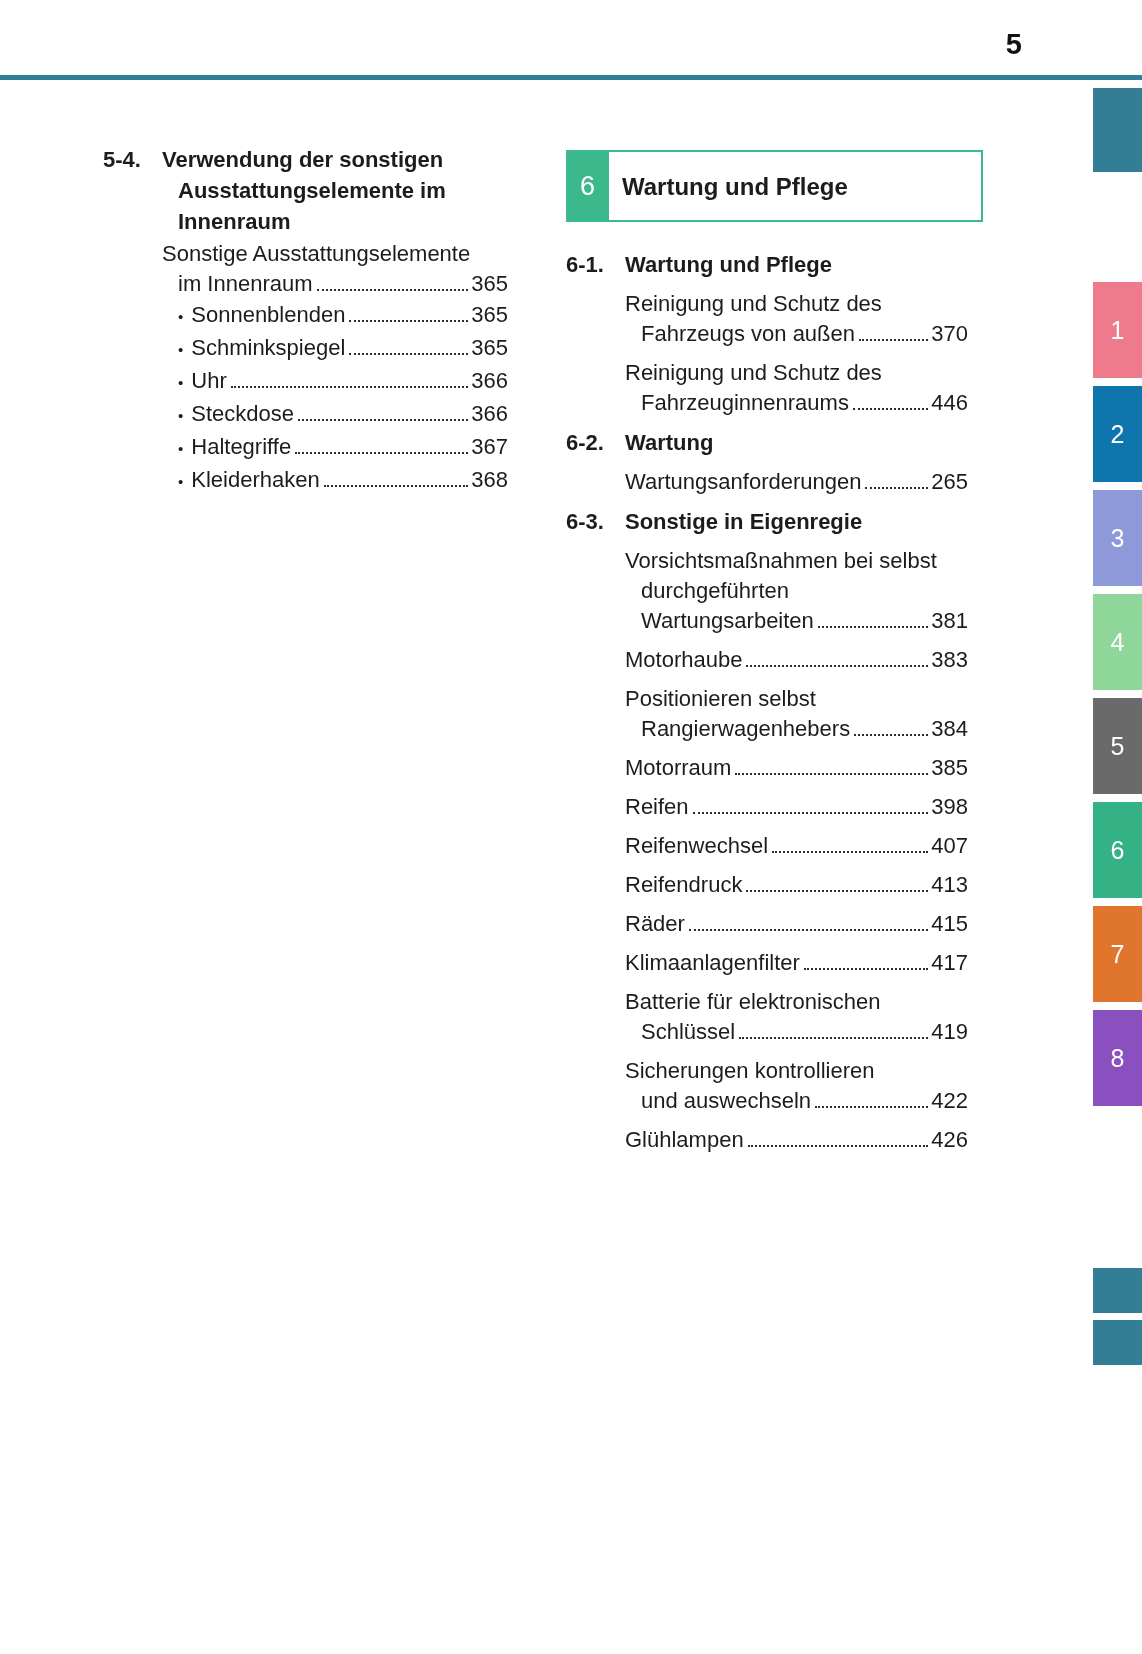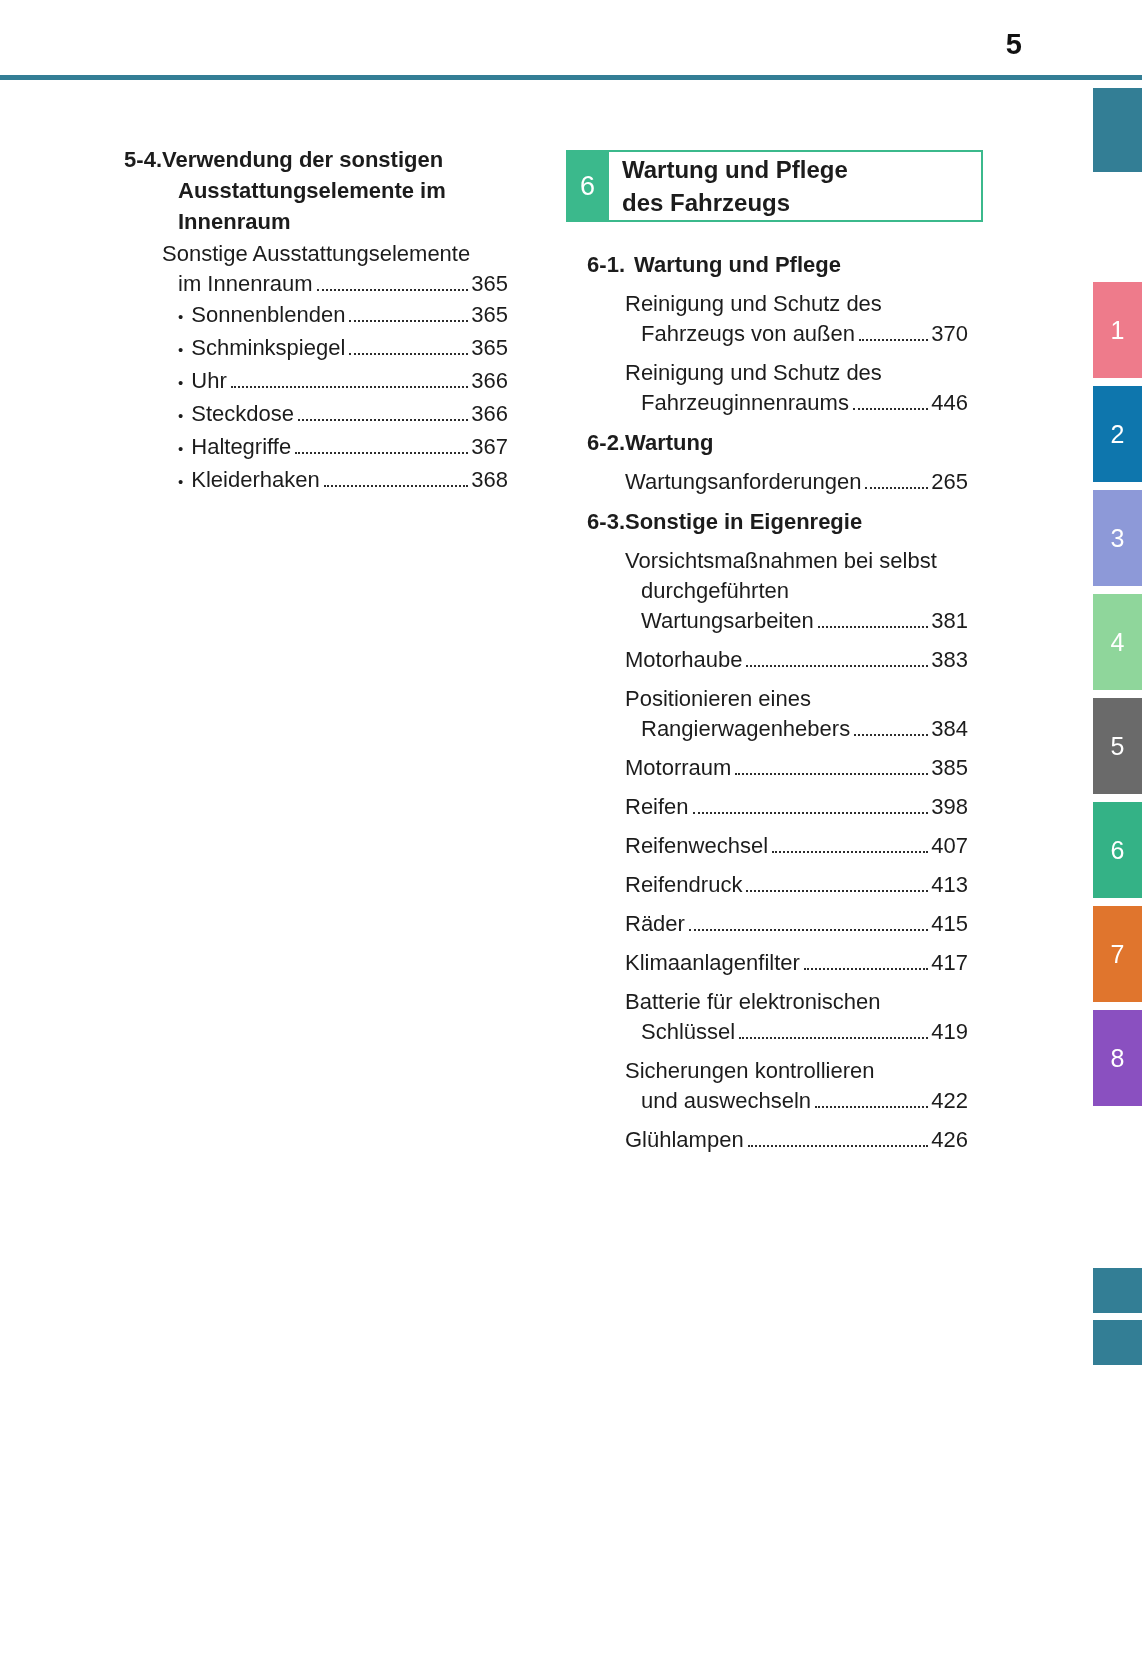"5-4." .section-head .num { text-align: right -> none }
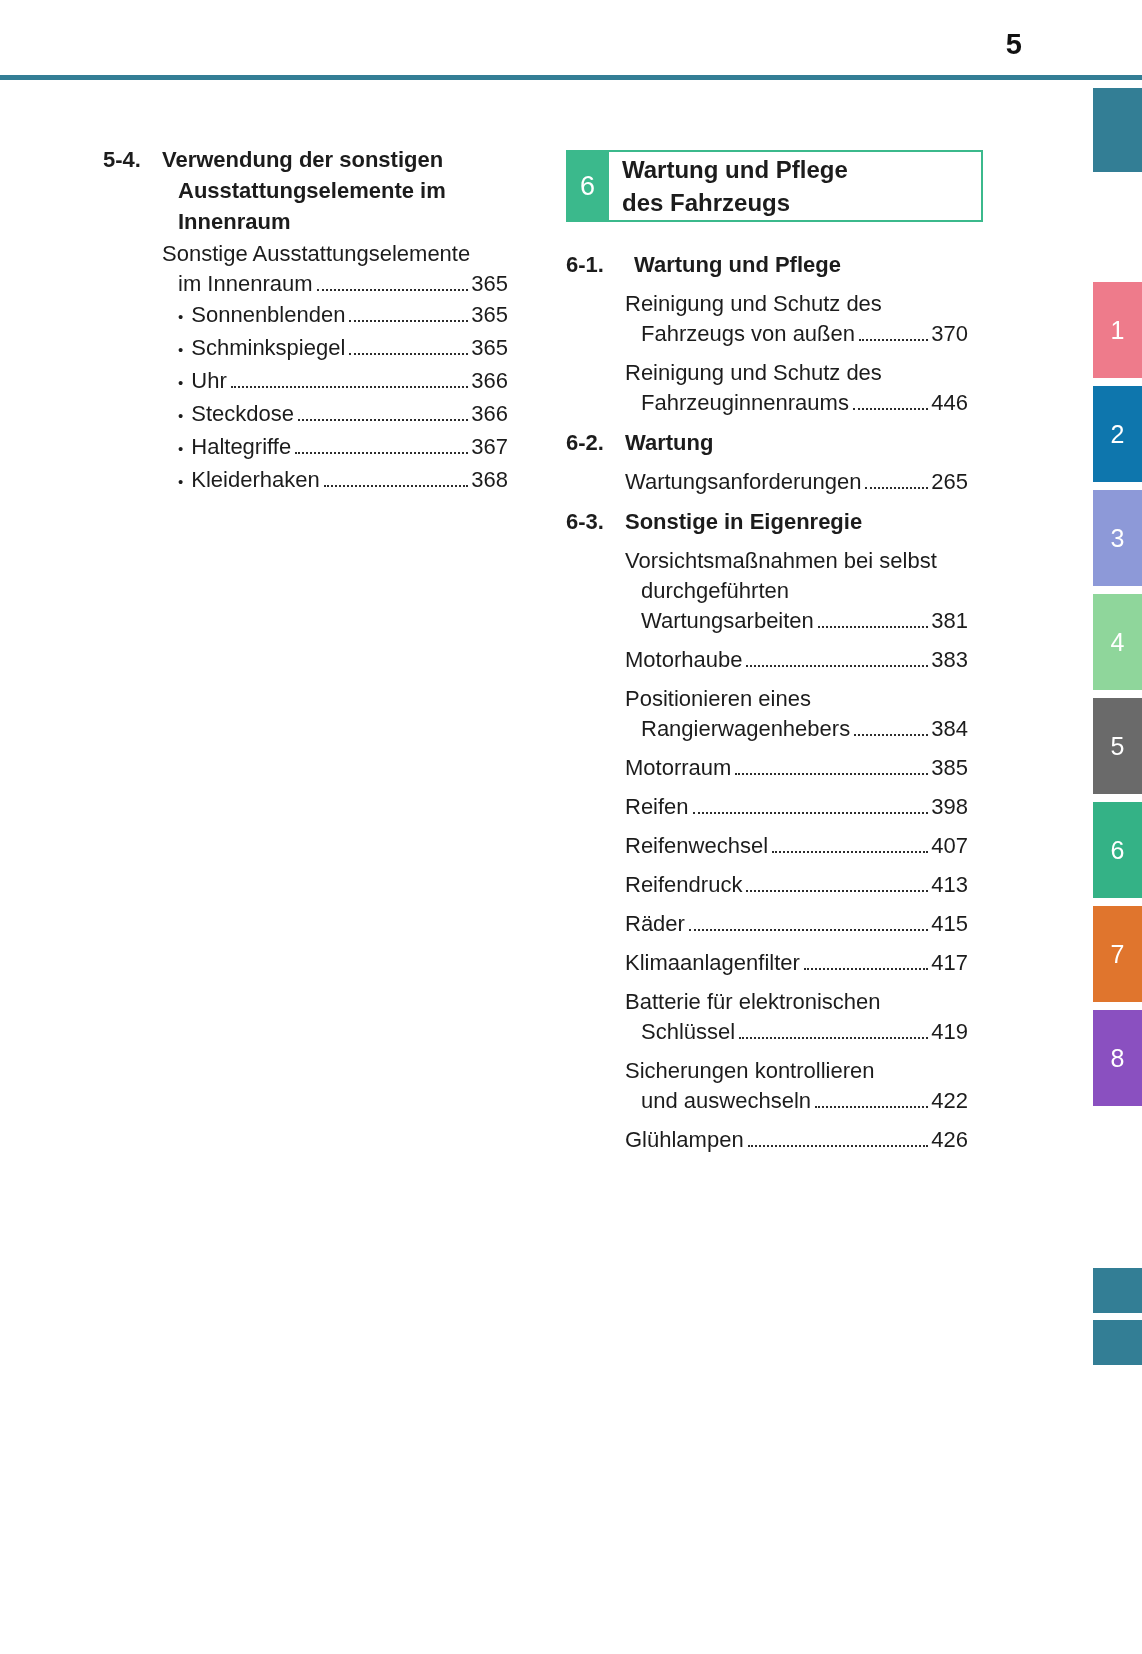"des Fahrzeugs" span { html: <span>des Fahrzeugs</span> -> none }
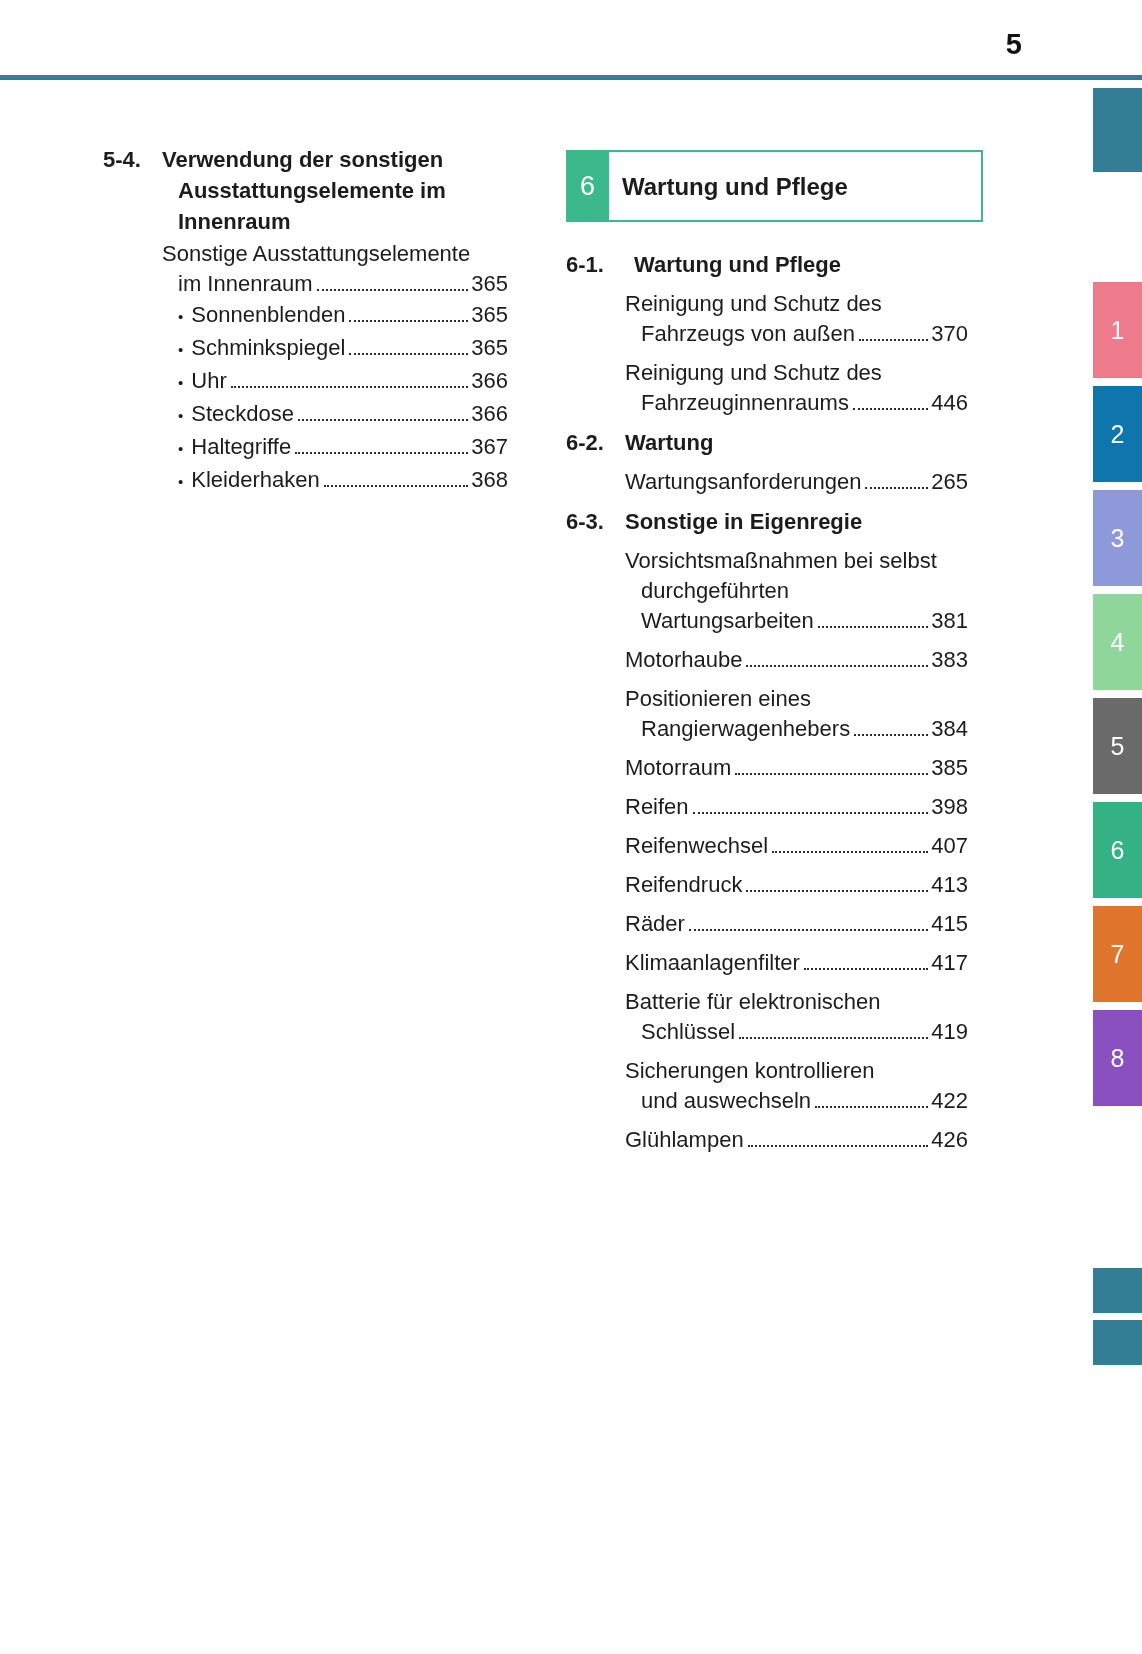"6-1." .right-column .section:first-child .section-head { gap: 9px -> none }
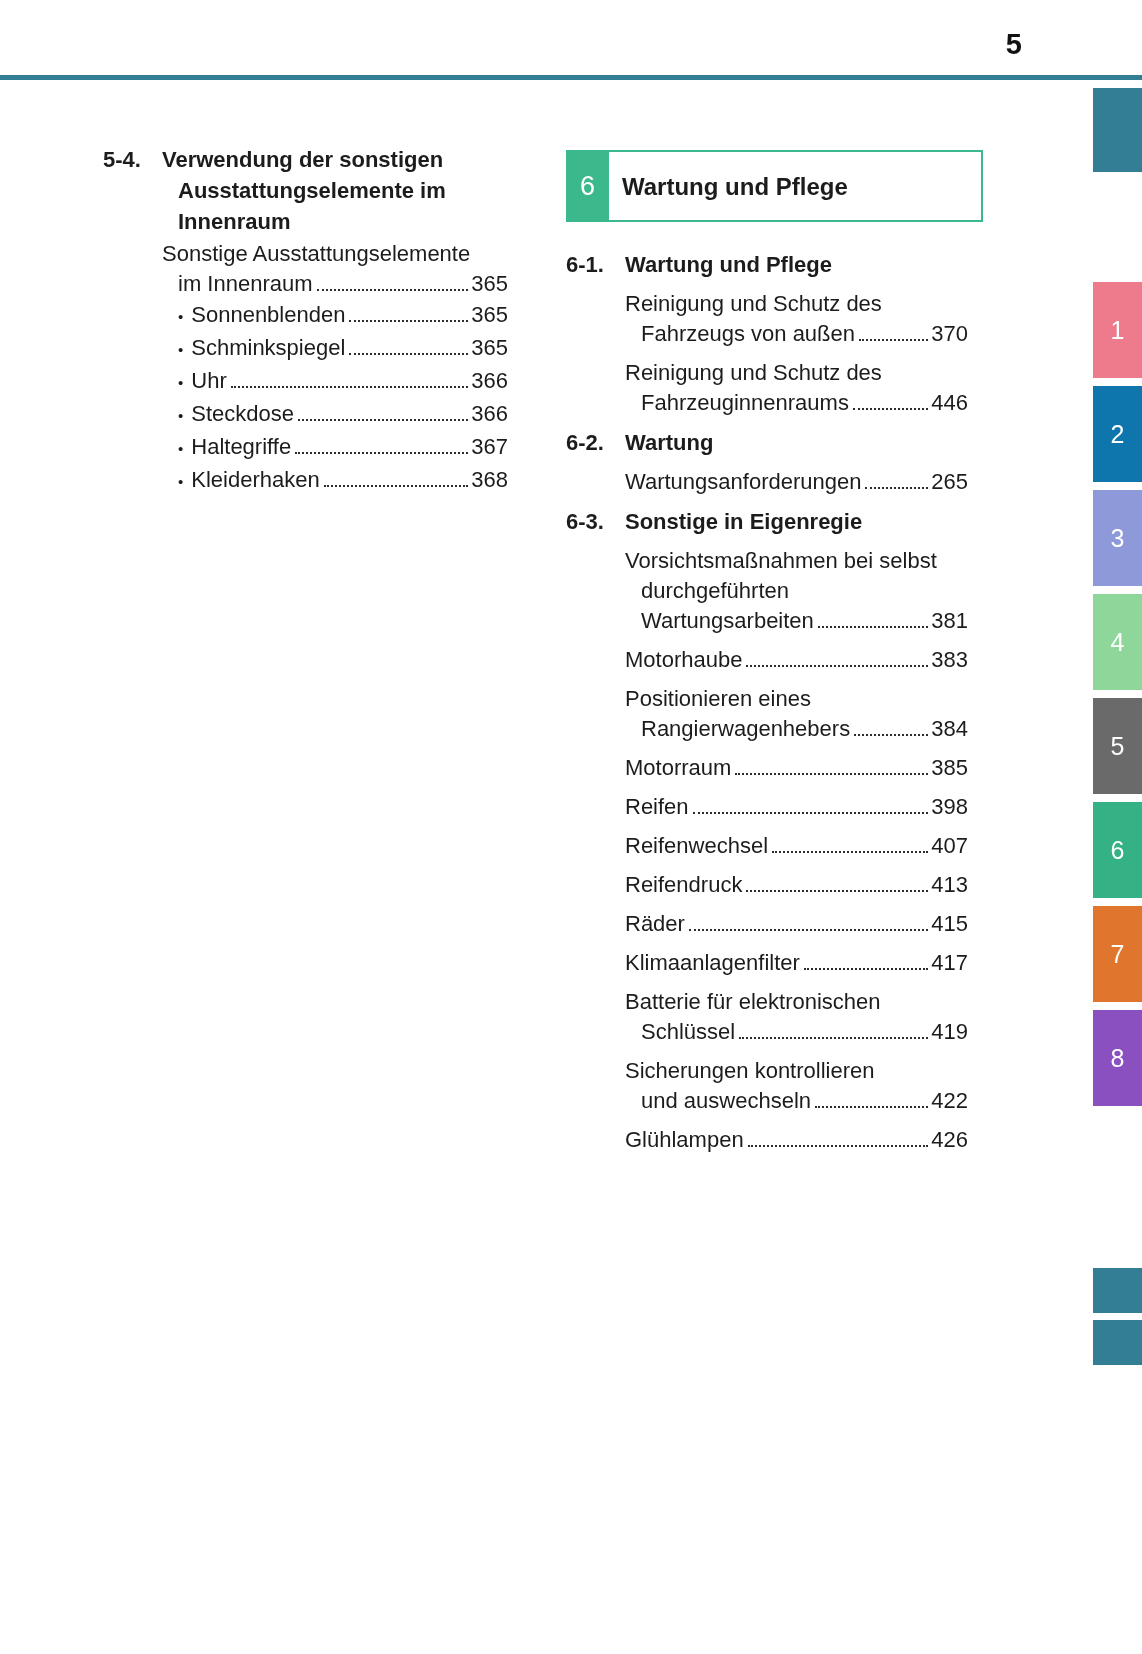"Positionieren eines" div.line { text: eines -> selbst }
